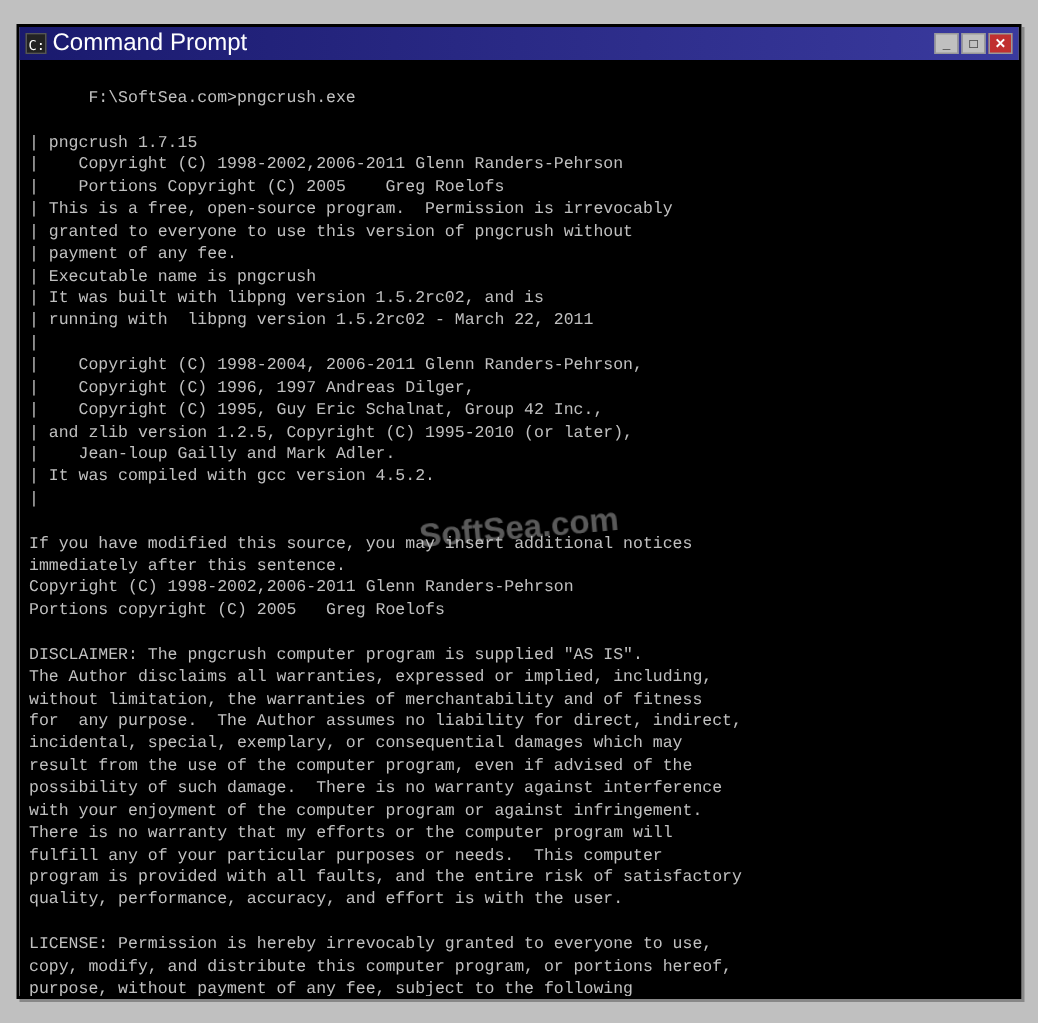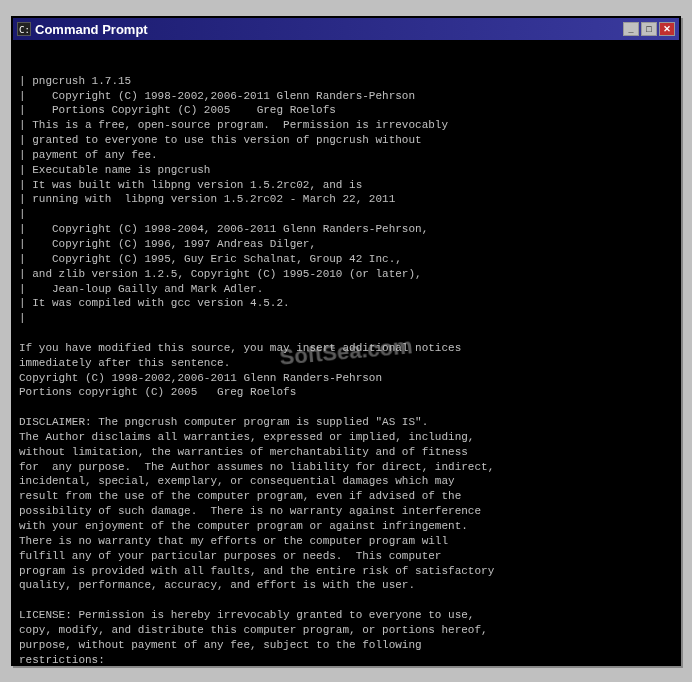"Command Prompt" .title-bar-text { font-size: 13px -> 16px; font-weight: bold -> normal }
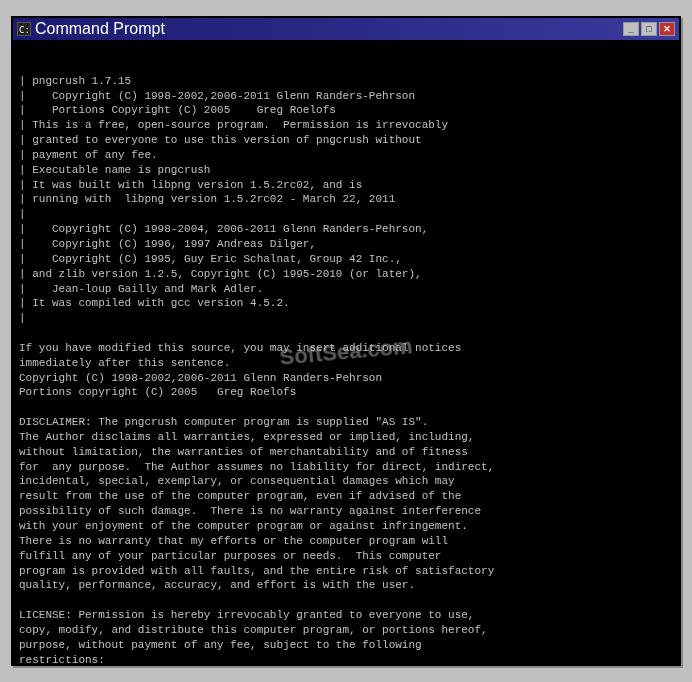"F:\SoftSea.com>pngcrush.exe" span { html: none -> <span>F:\SoftSea.com&gt;pngcrush.exe</span> }
